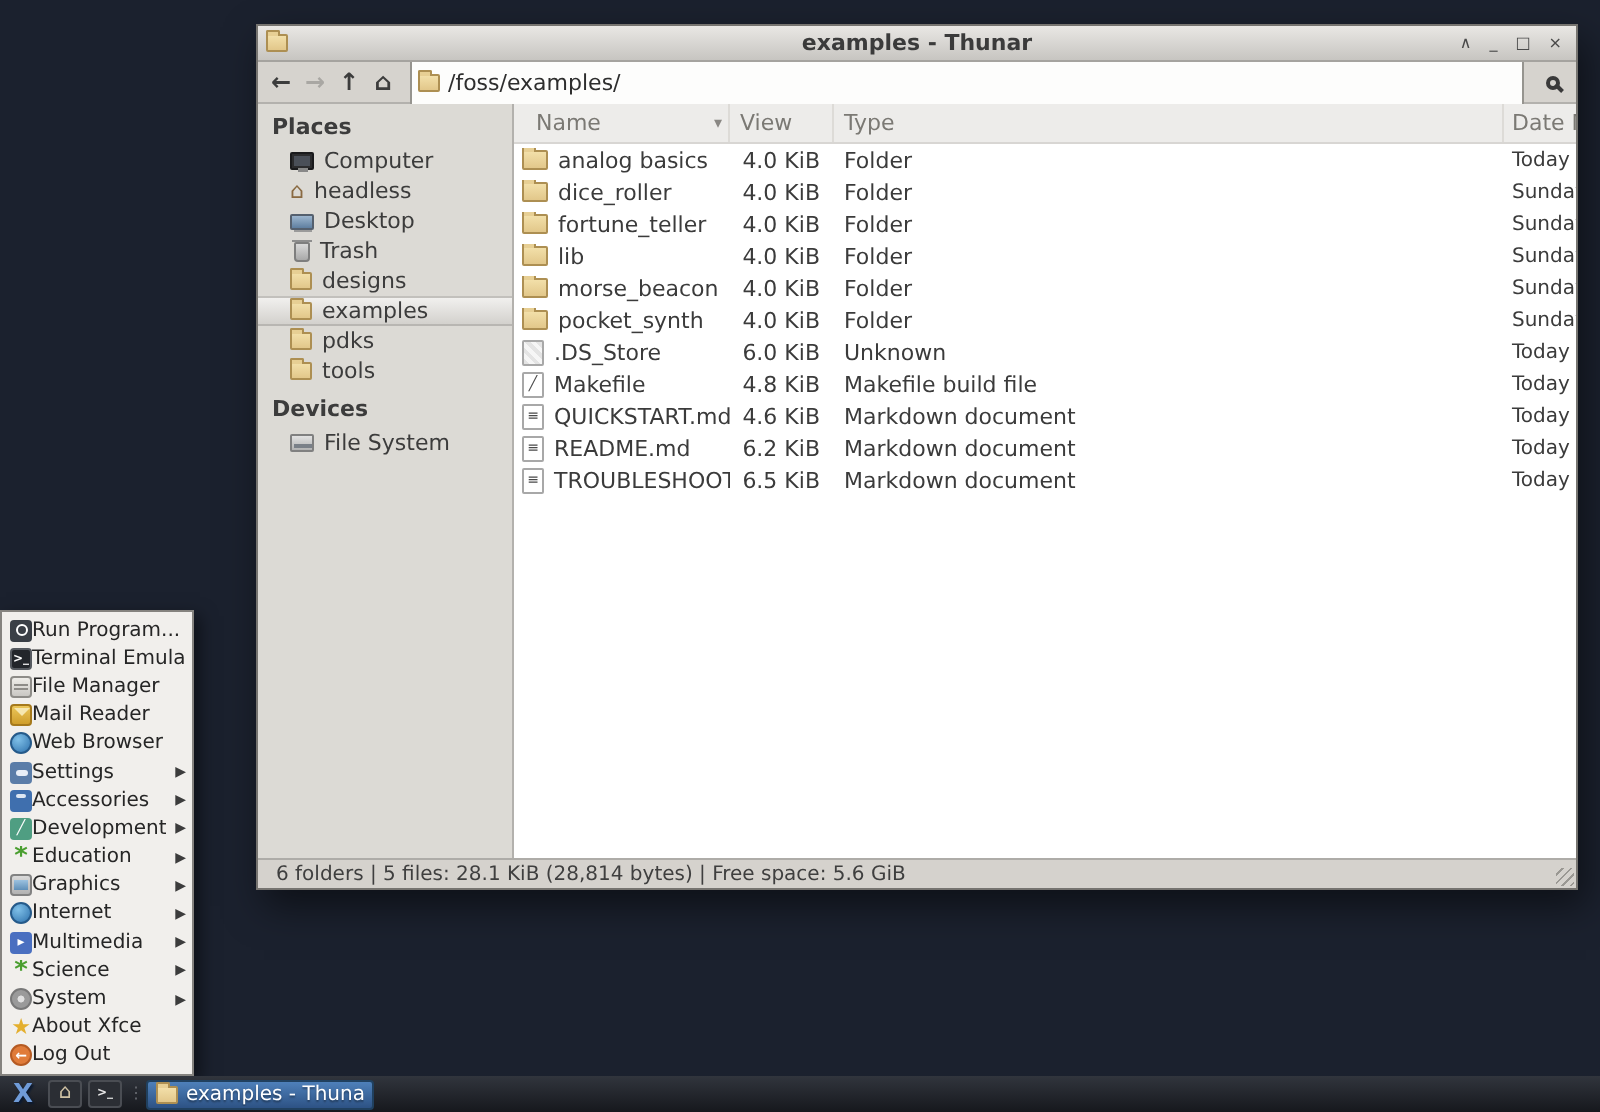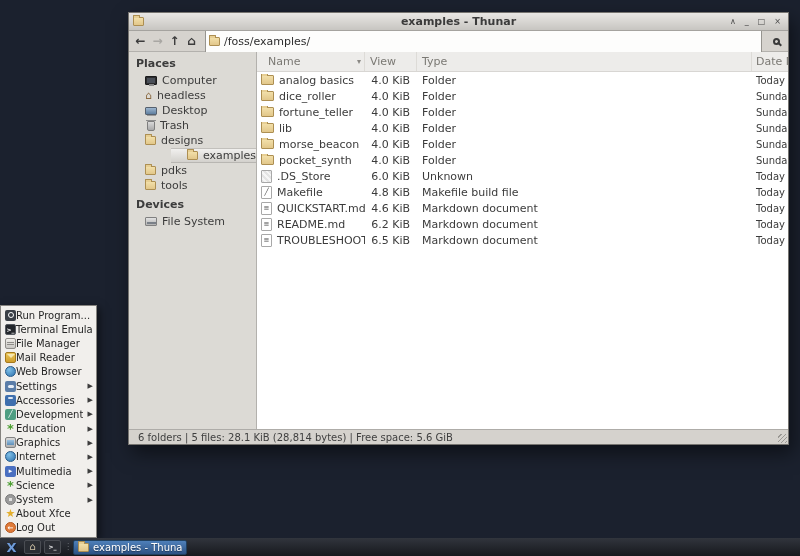"examples" .side-item.selected { margin-left: 42px -> none }
